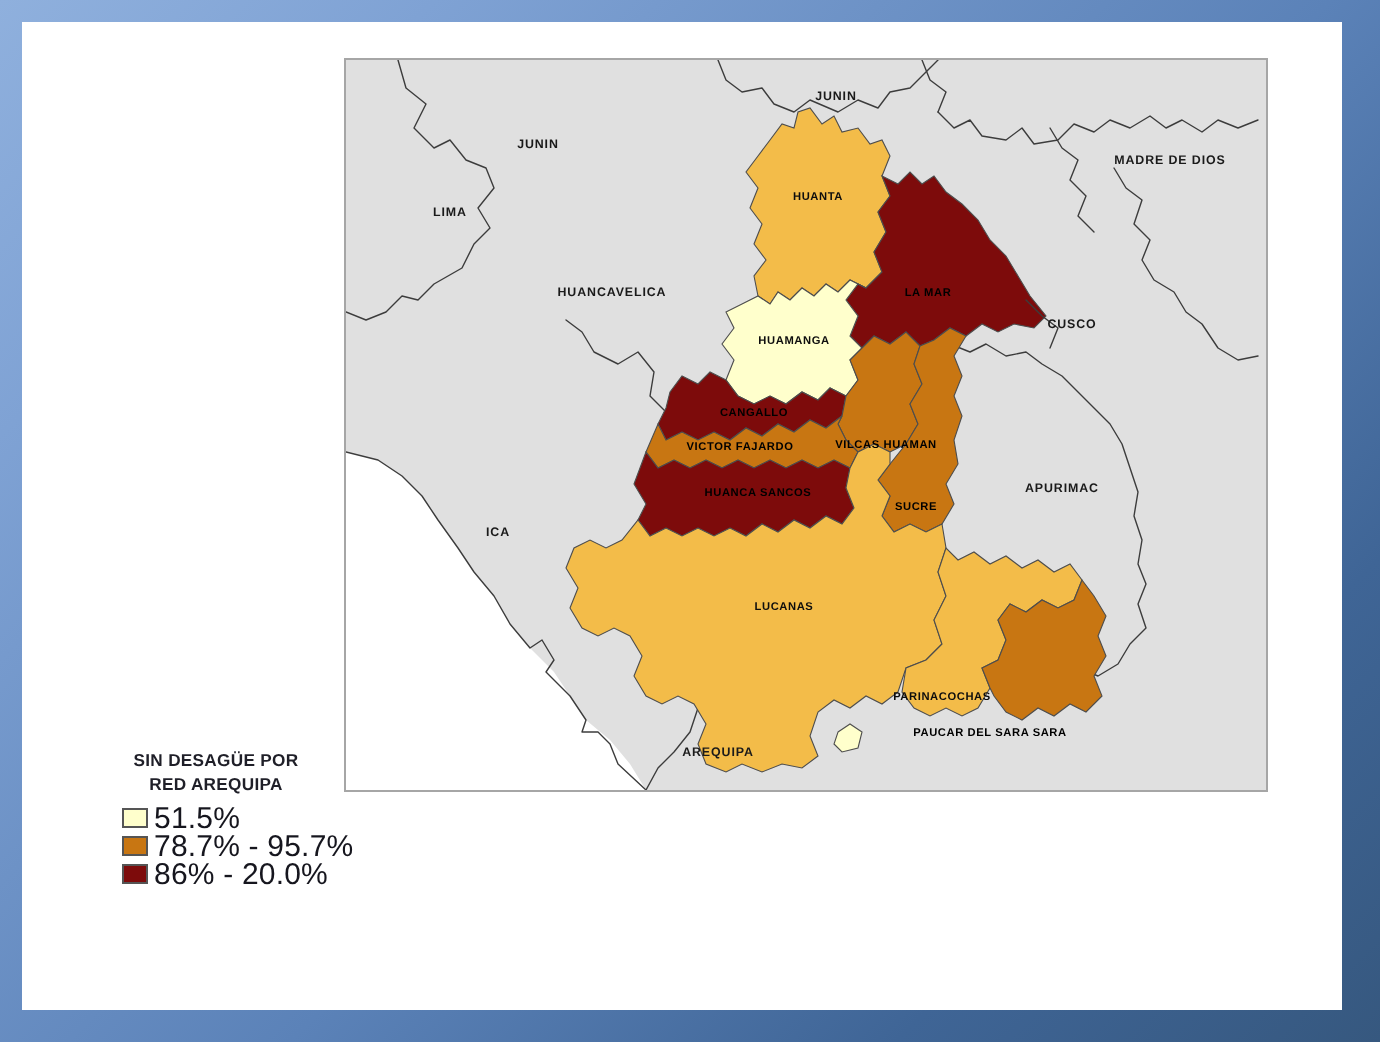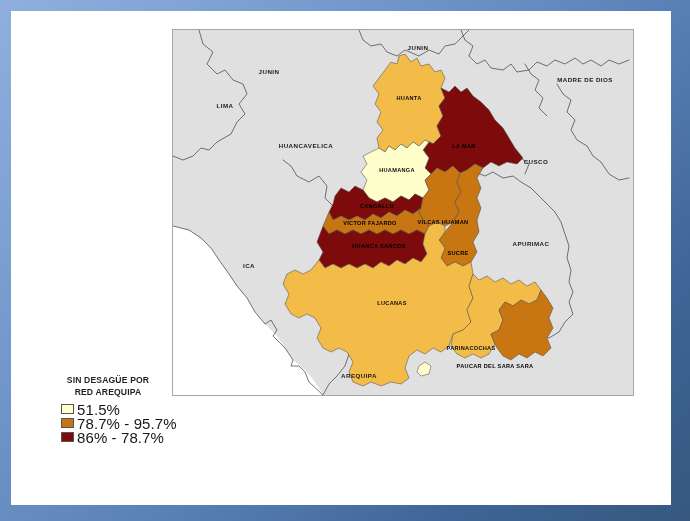"86% - 78.7%" span.legend-text { text: 78.7% -> 20.0% }
